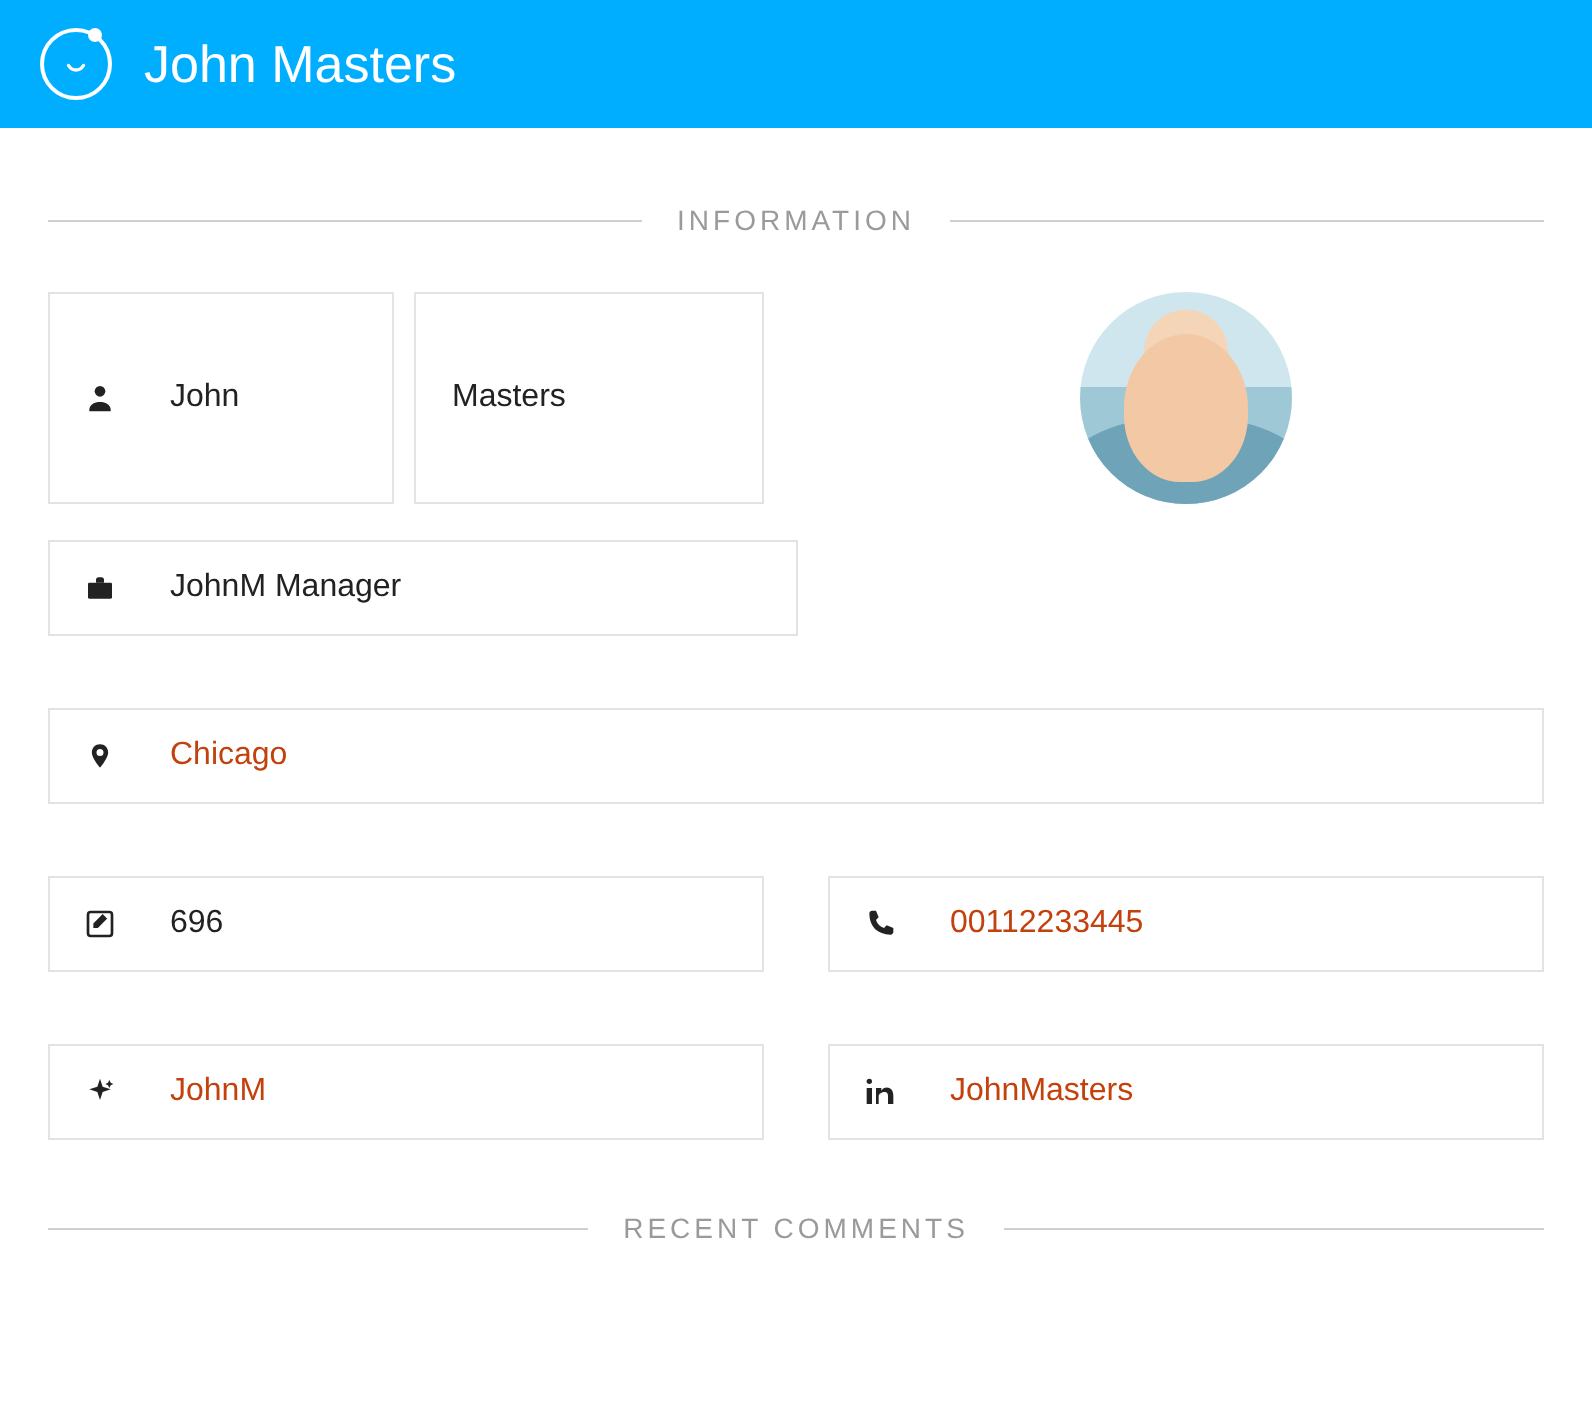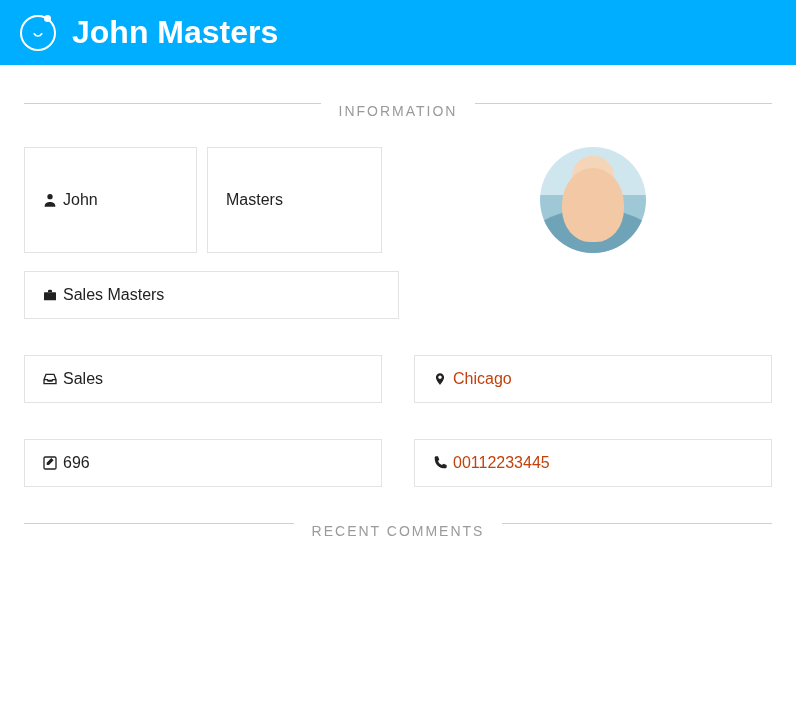"John Masters" .header-title { font-size: 32px -> 26px; font-weight: 700 -> 400 }
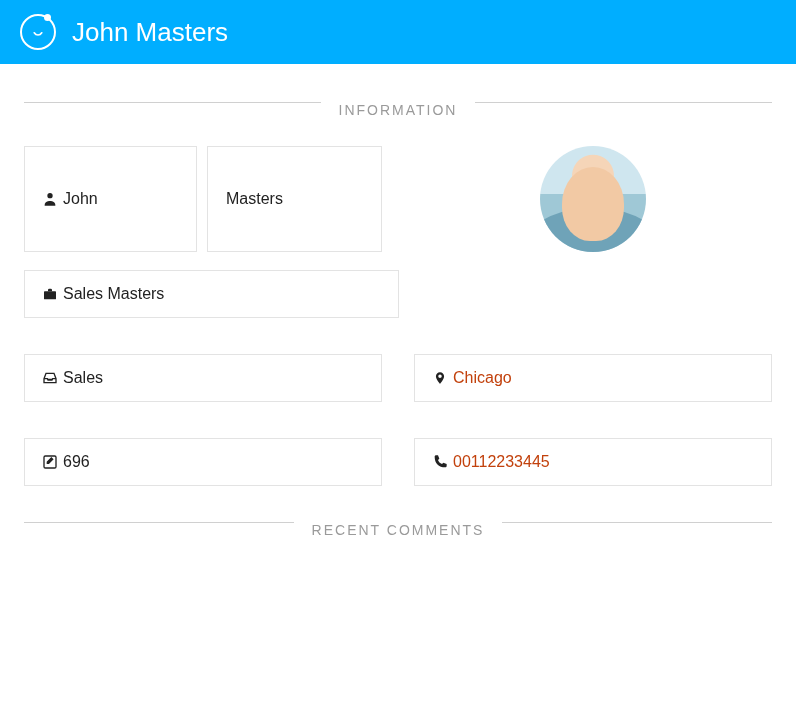"INFORMATION" .section-divider { align-items: flex-start -> center }
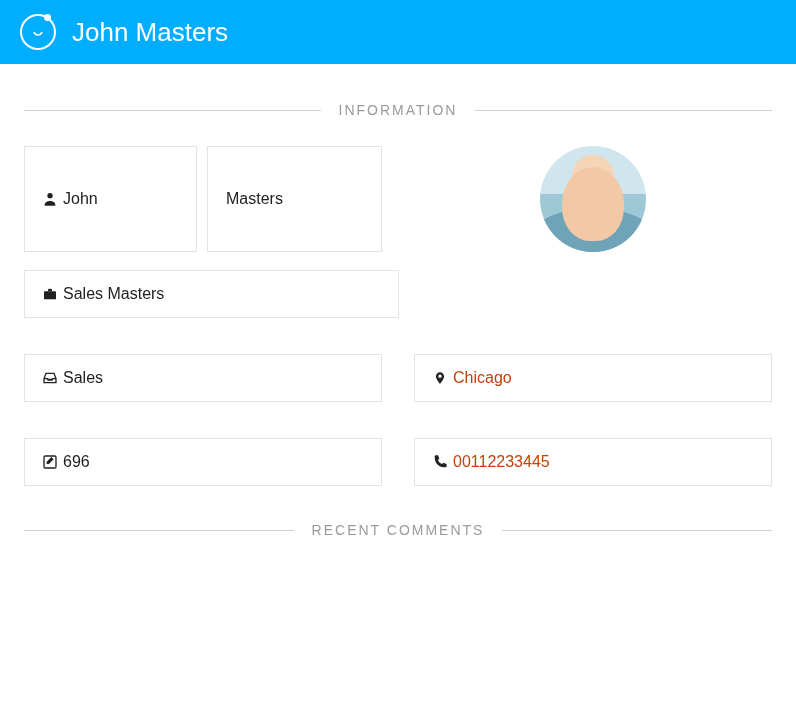"John" .field { gap: 4px -> 26px }
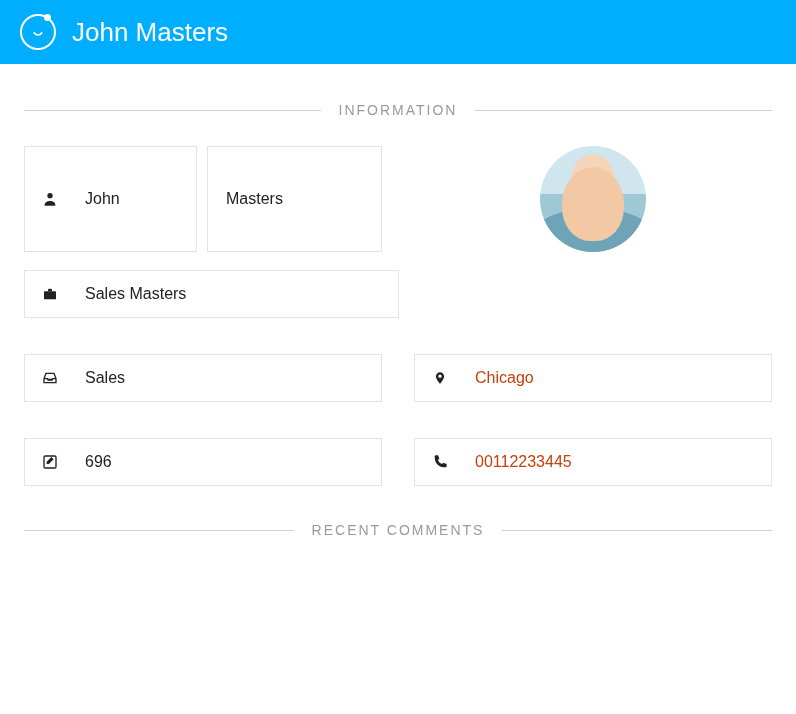"Sales Masters" span.value { text: Sales Masters -> JohnM Manager }
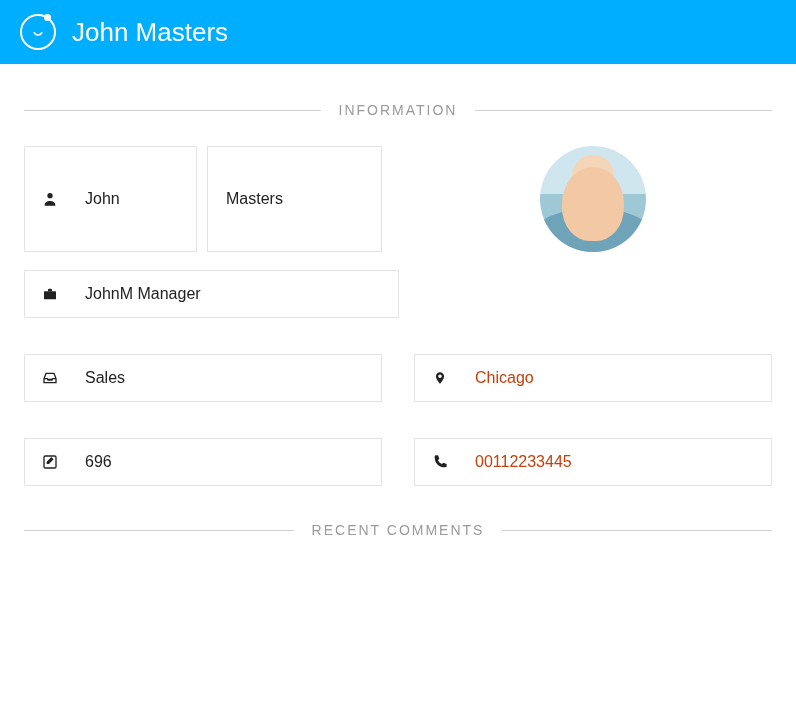"Sales" div.field { html: <div> <span> <svg> <path></path> <path></path> </svg> </span> <span>Sales</span> </div> -> none }
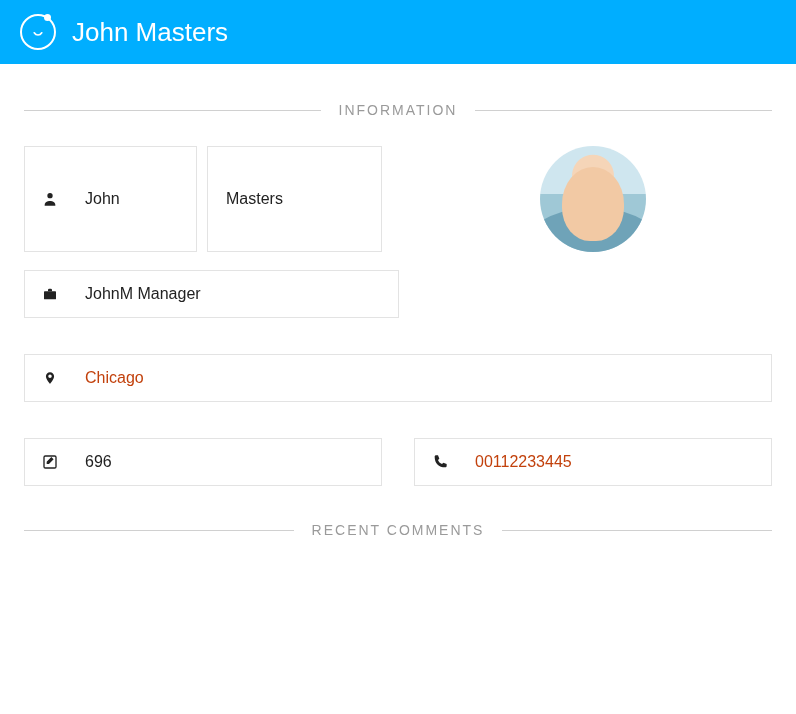"JohnM" div.row { html: none -> <div> <div> <span> <svg> <path></path> </svg> </span> <span>JohnM</span> </div> <div> <span> <svg> <rect></rect> <circle></circle> <path></path> </svg> </span> <span>JohnMasters</span> </div> </div> }
